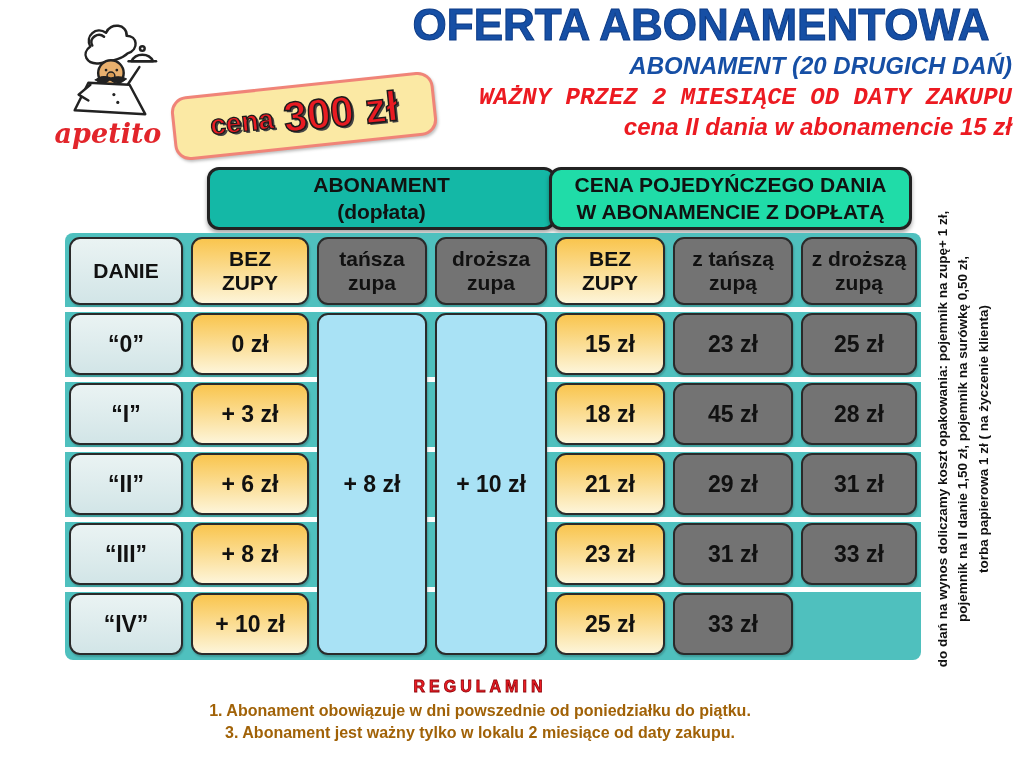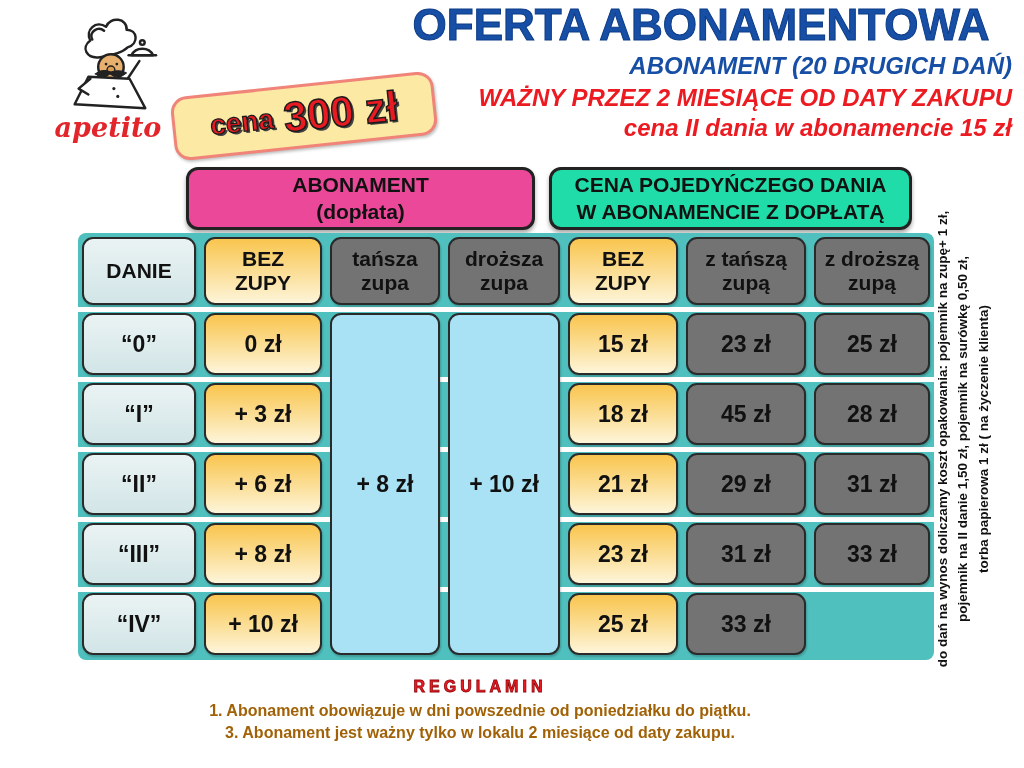"WAŻNY PRZEZ 2 MIESIĄCE OD" .h-valid { font-family: none -> Liberation Mono, monospace }
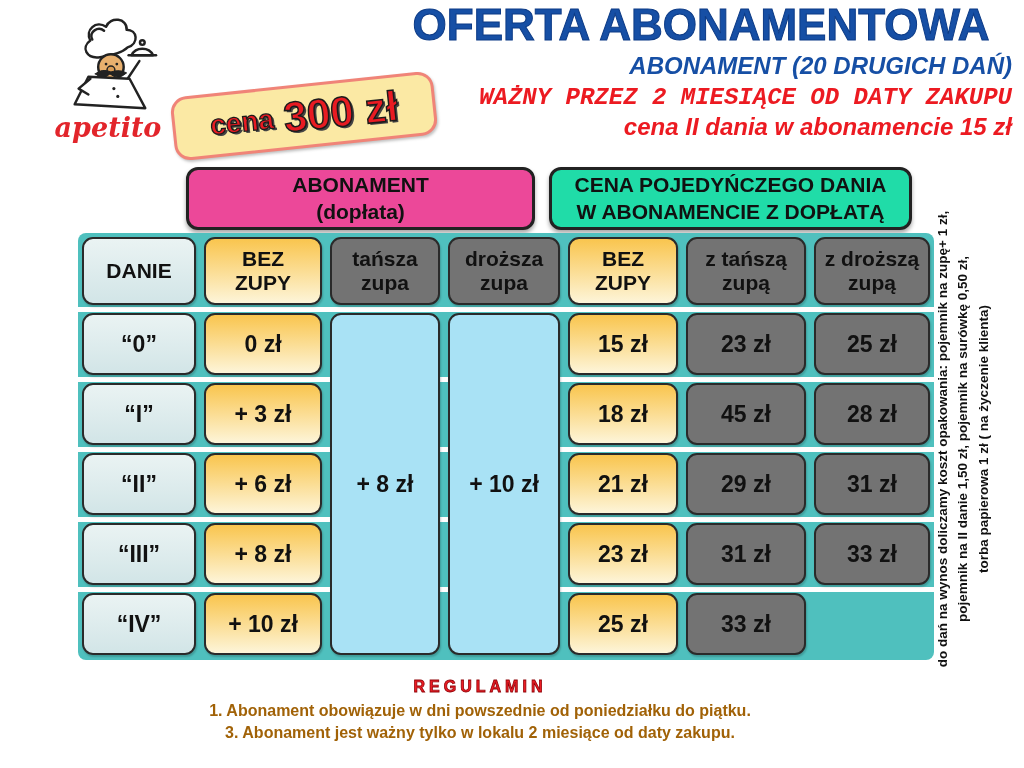"apetito" .logo { top: 18px -> 24px }
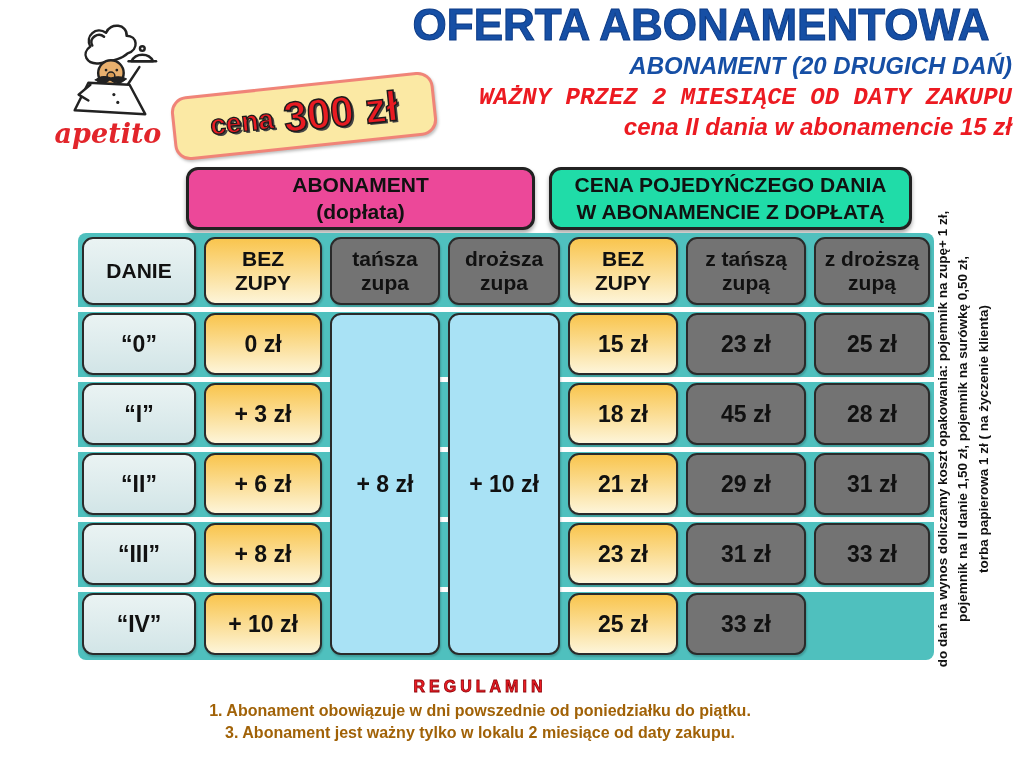"ABONAMENT" .ghead.orange { background: #ec4899 -> #14b8a6; left: 186px -> 207px }
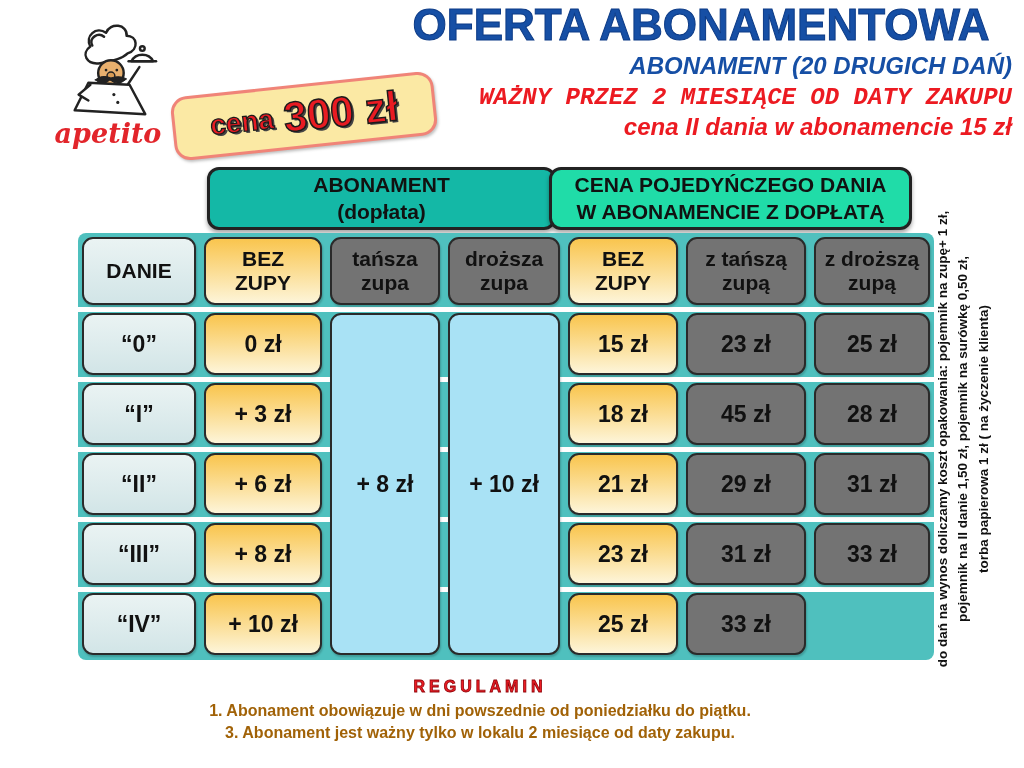"DANIE" .panel { left: 78px -> 65px }
